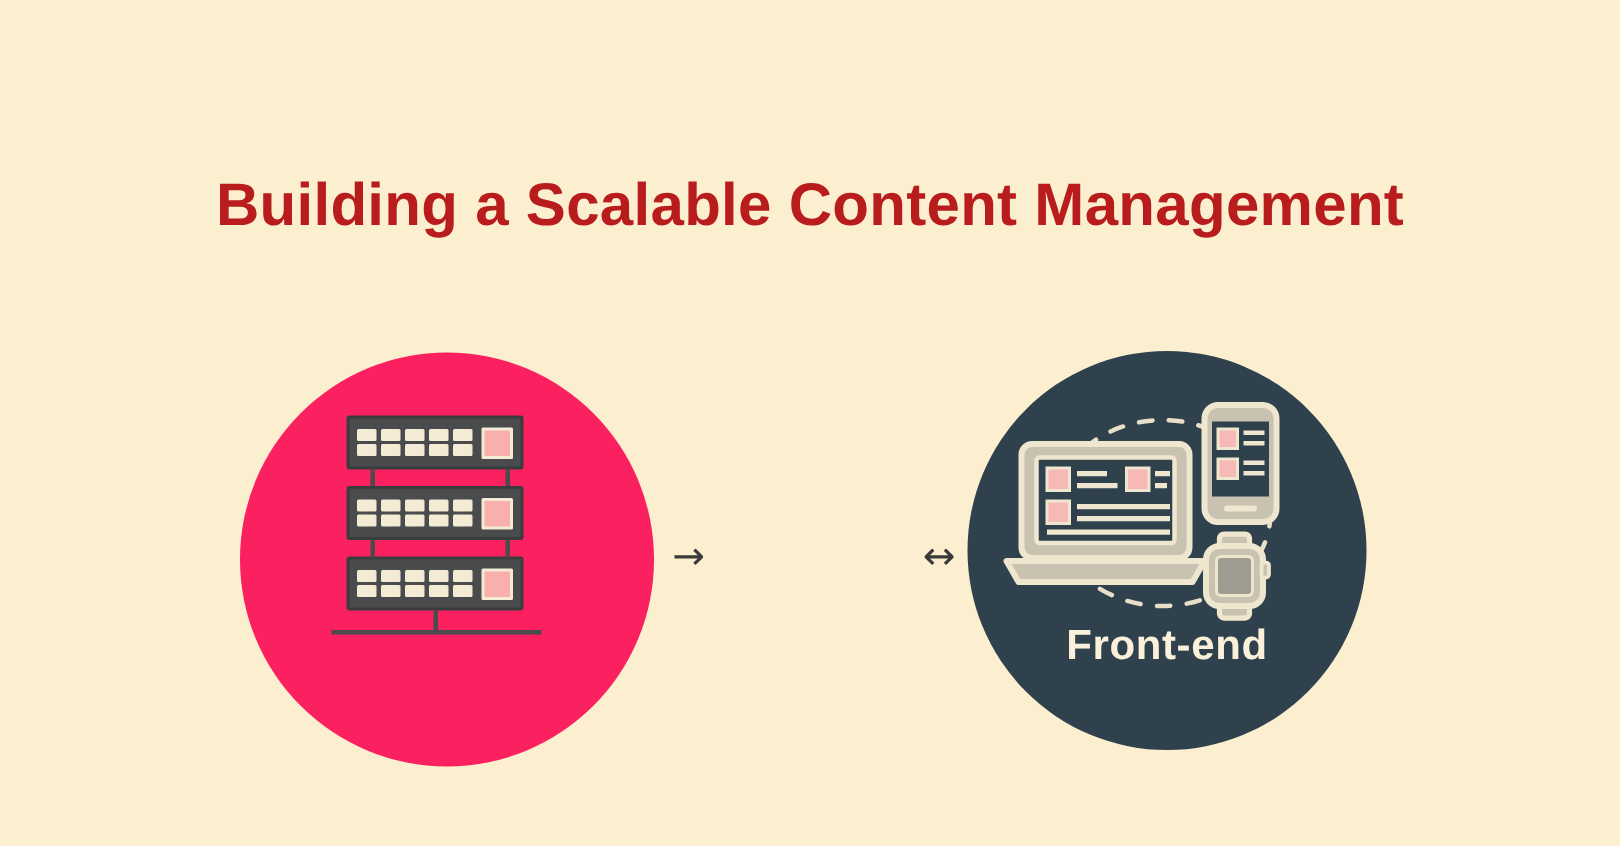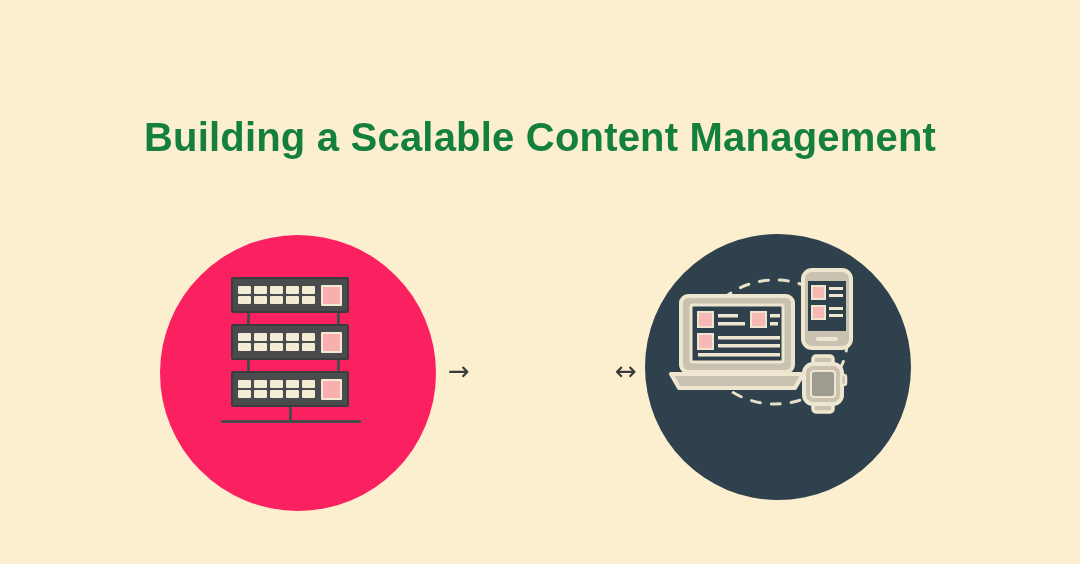"Building a Scalable Content Management" .title-line { color: #15803d -> #b91c1c }
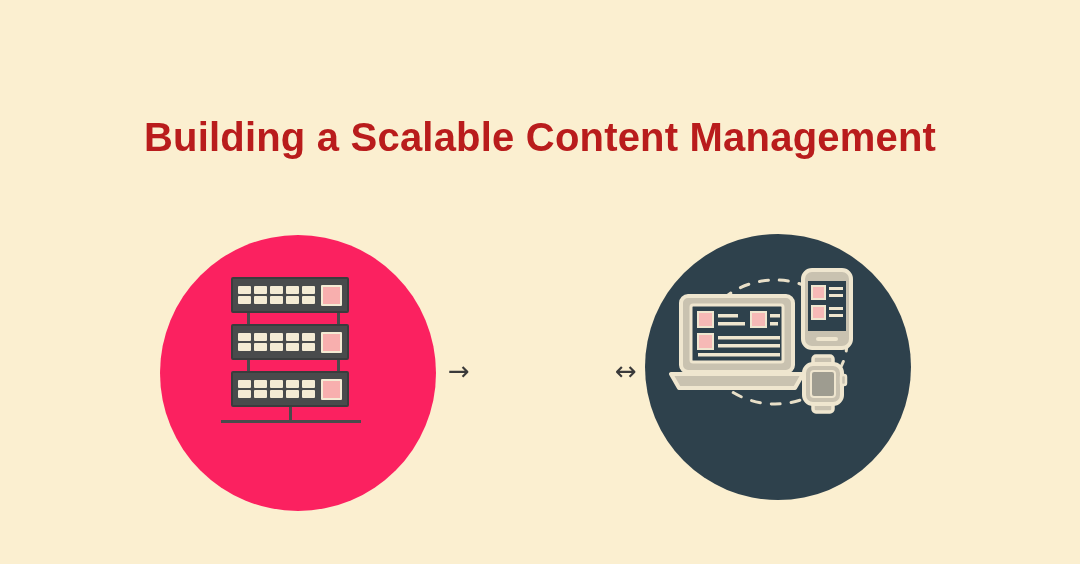"Front-end" div.node-label { html: none -> <div>Front-end</div> }
